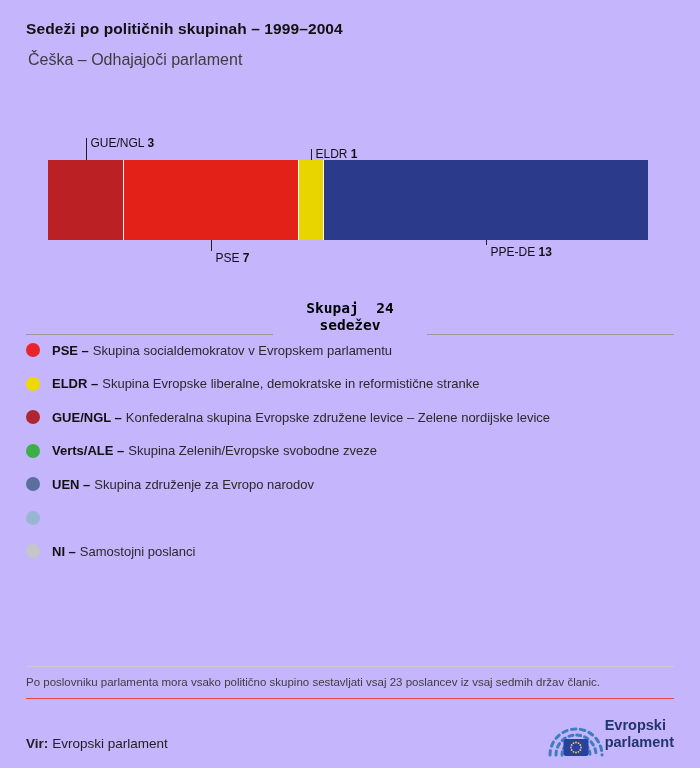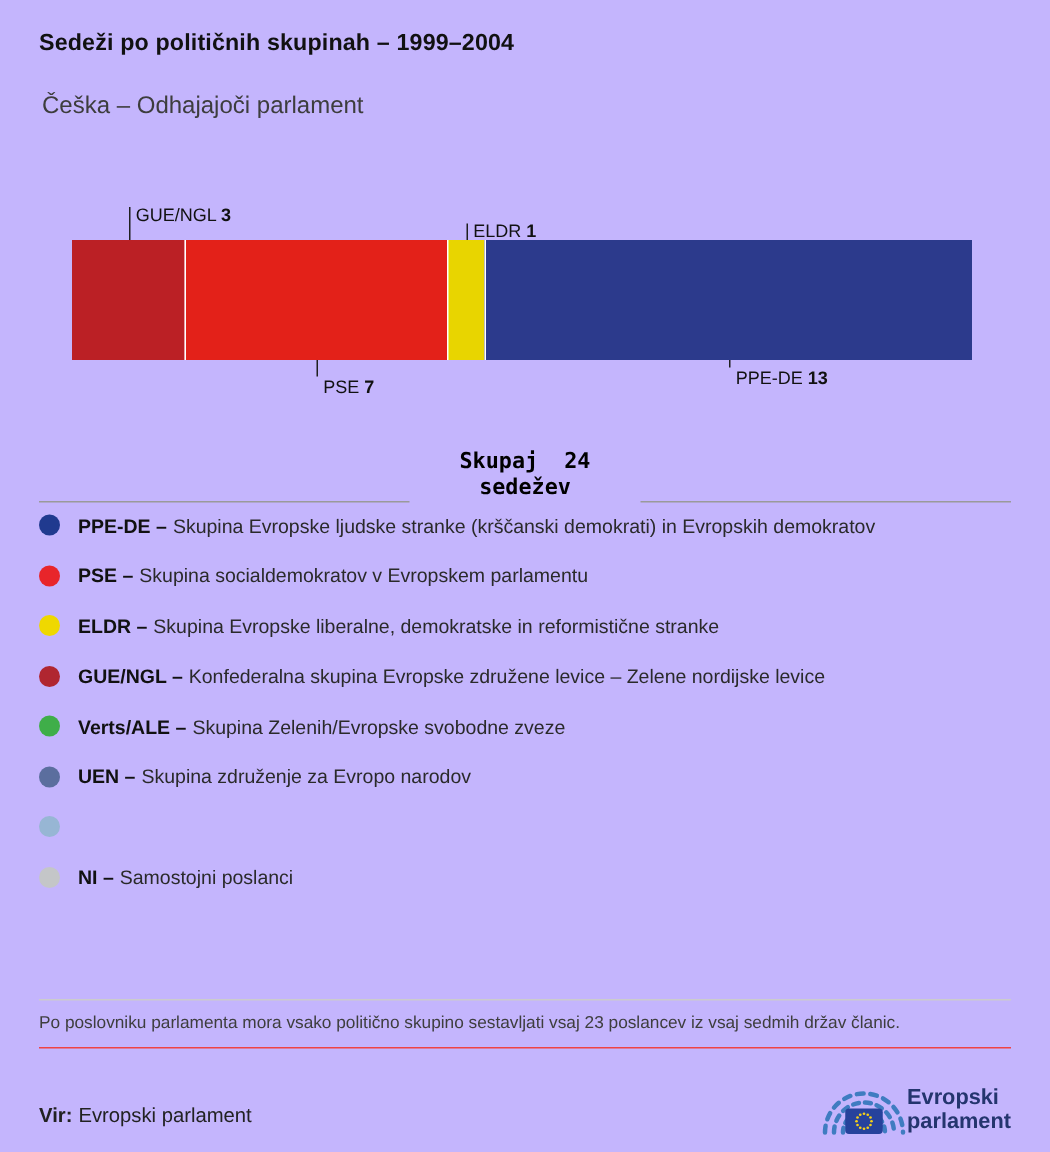"Češka – Odhajajoči parlament" .subtitle { margin-top: 24px -> 13px }
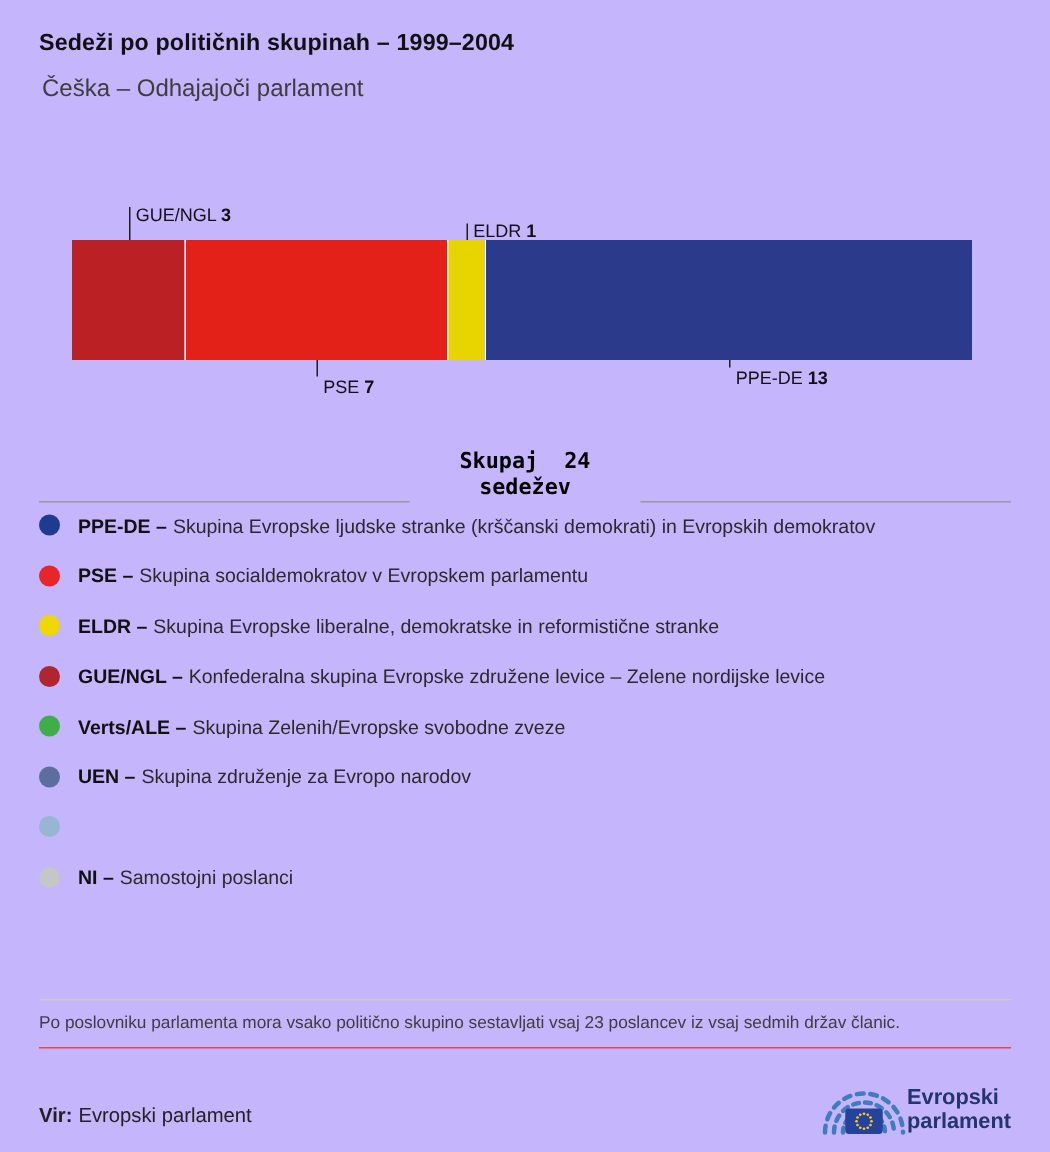"PPE-DE – Skupina Evropske ljudske" div.legend-row { html: <div> <span></span> <span><span>PPE-DE –</span><span>Skupina Evropske ljudske stranke (krščanski demokrati) in Evropskih demokratov</span></span> </div> -> none }
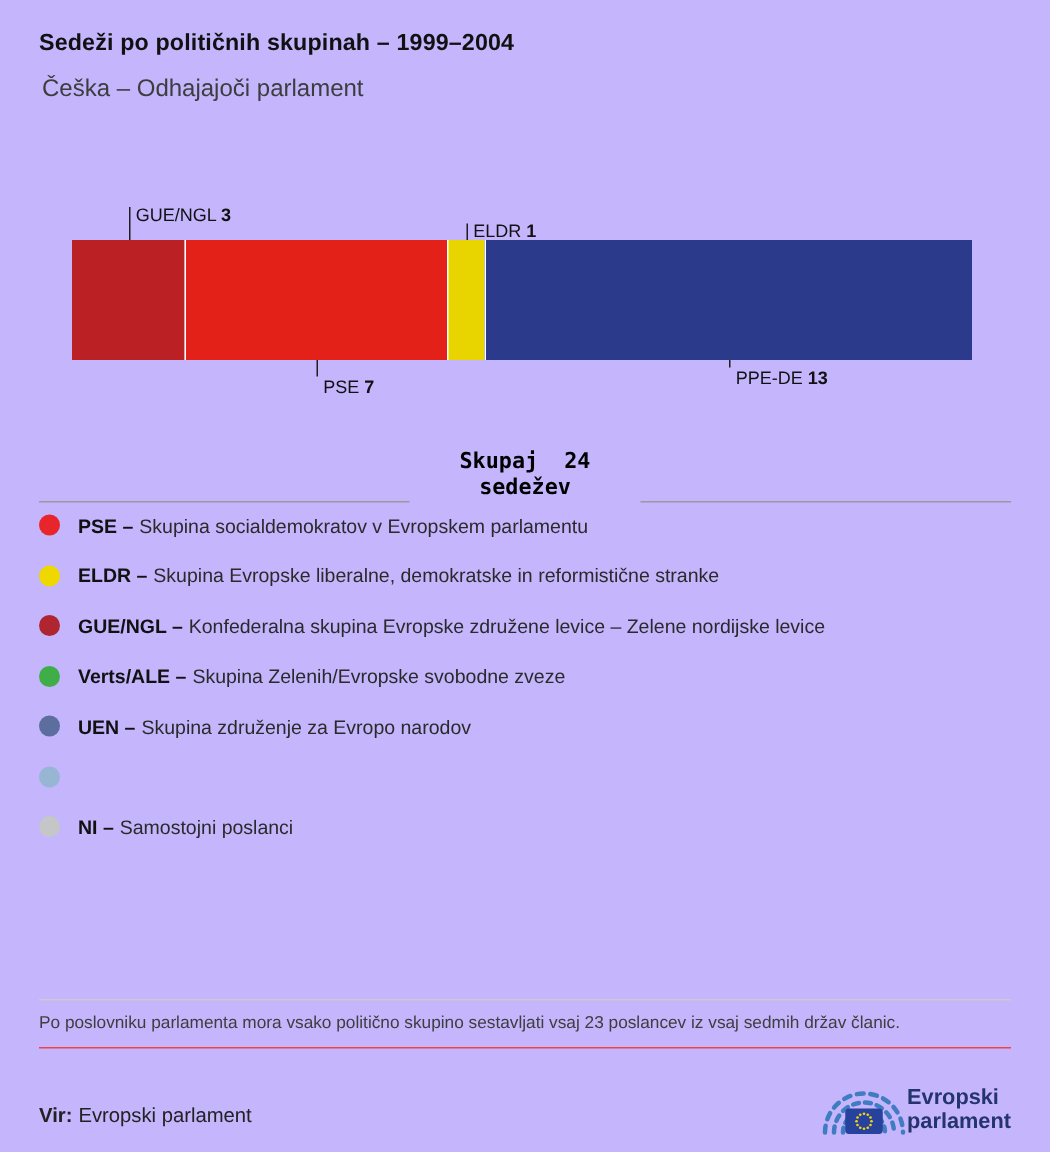"Evropski" .logo { align-items: flex-end -> center }
